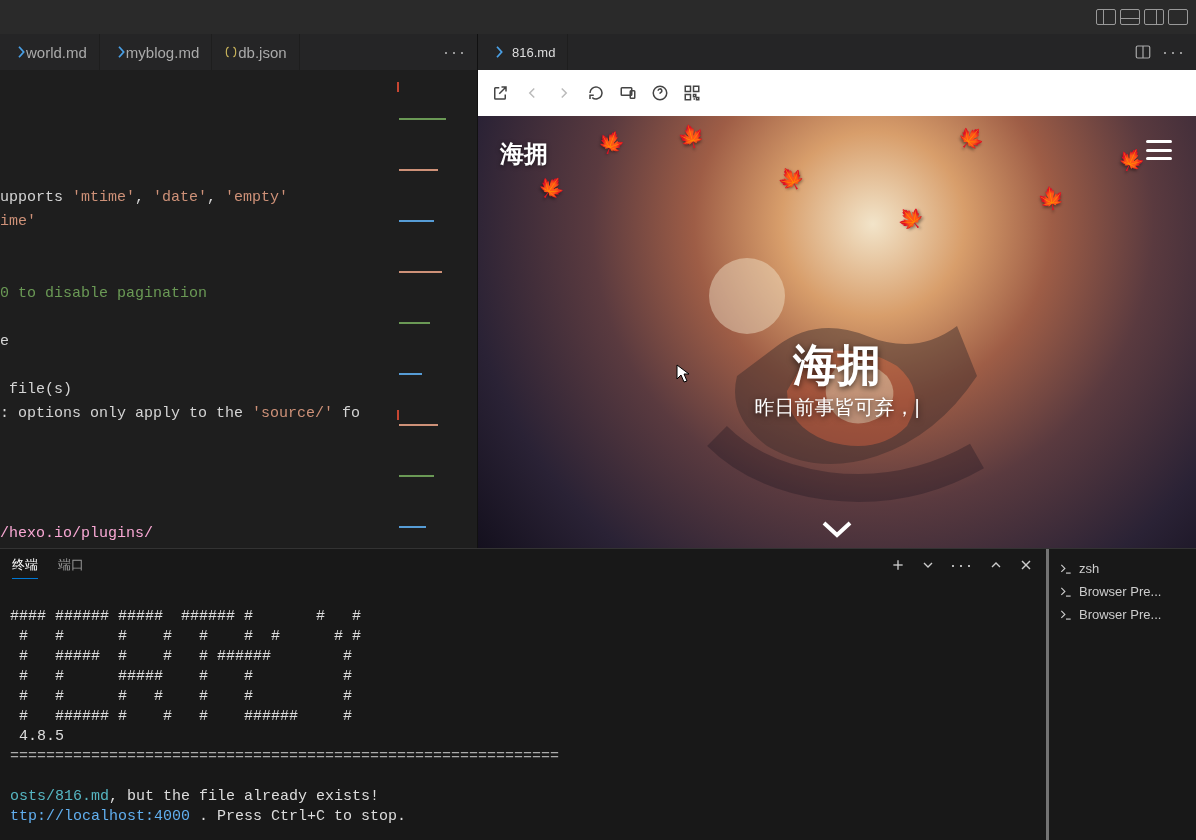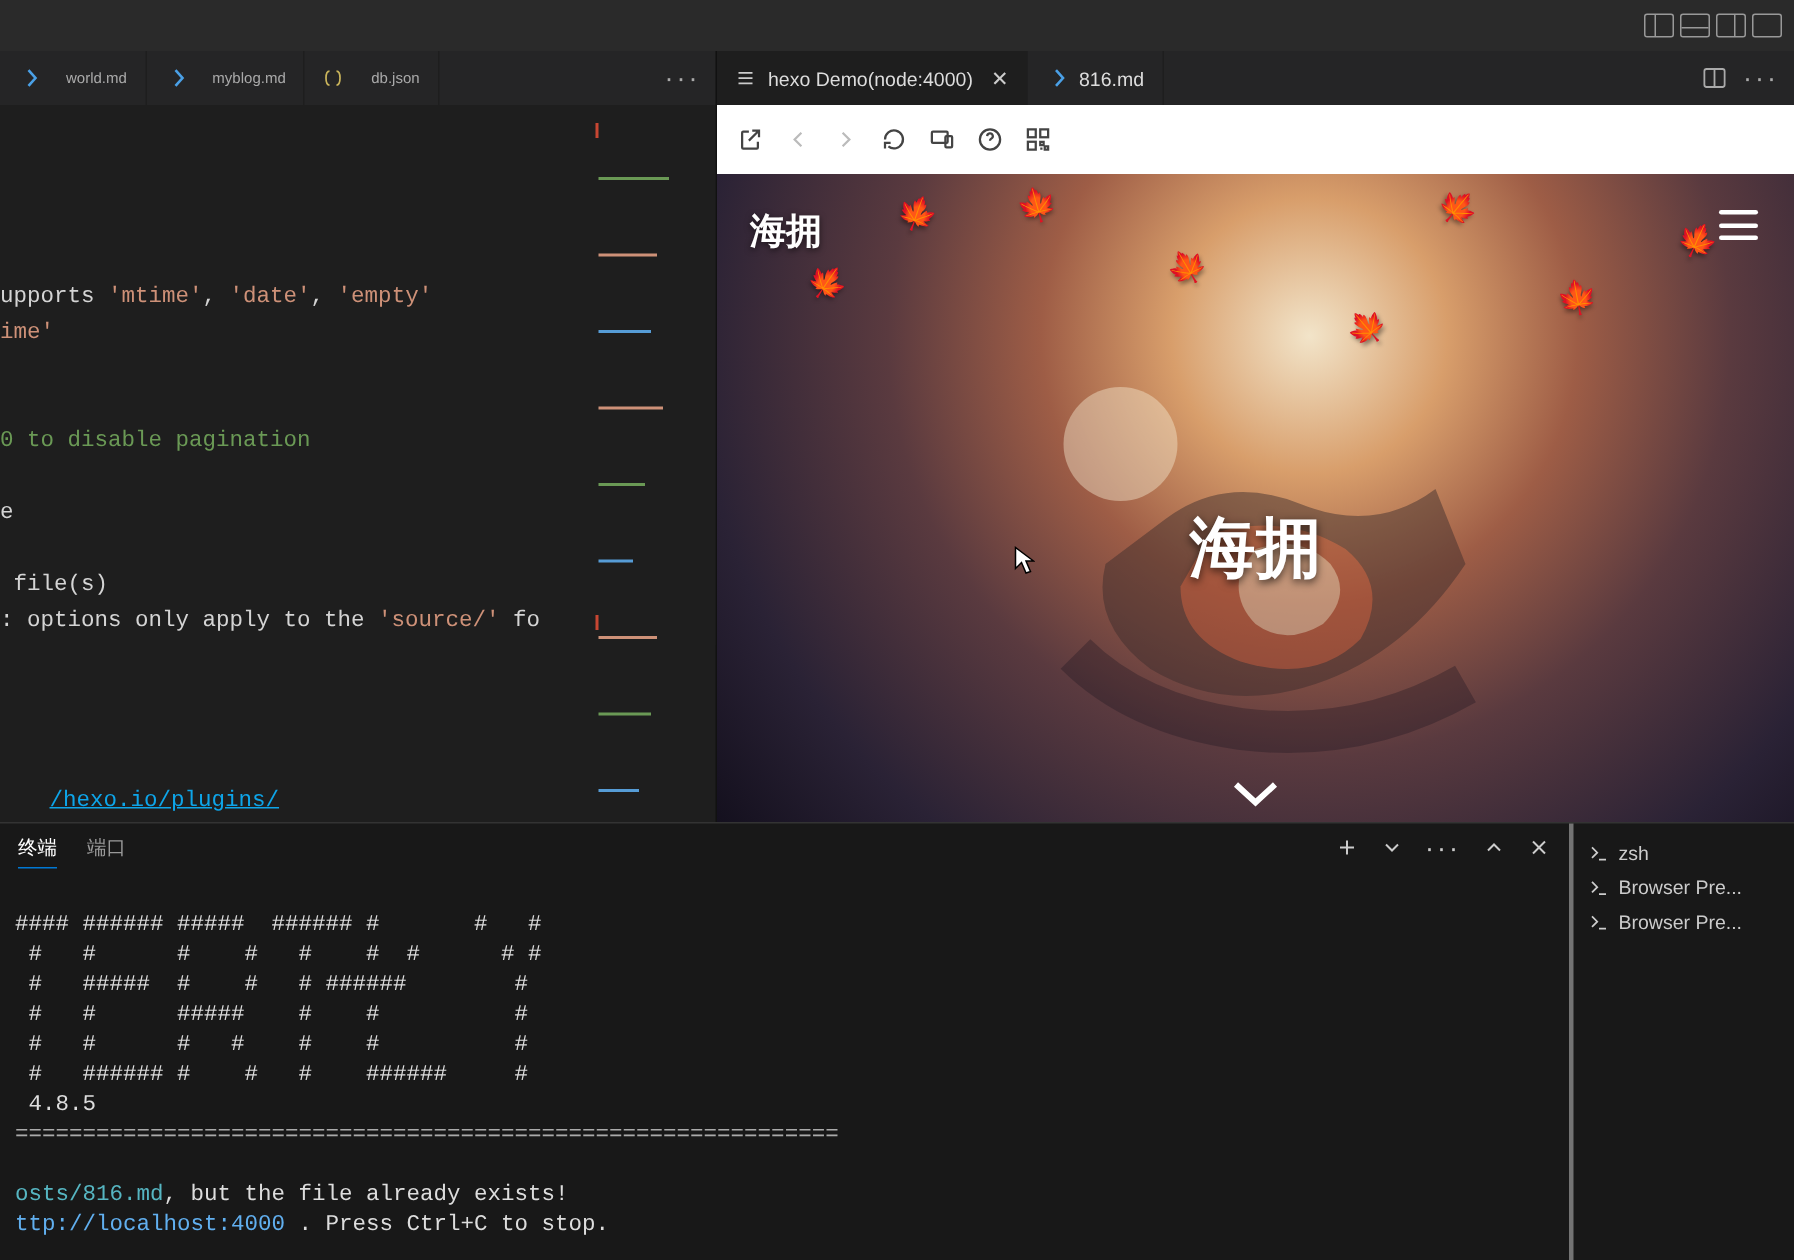"world.md" .tab { font-size: 10px -> 15px; gap: 18px -> 0 }
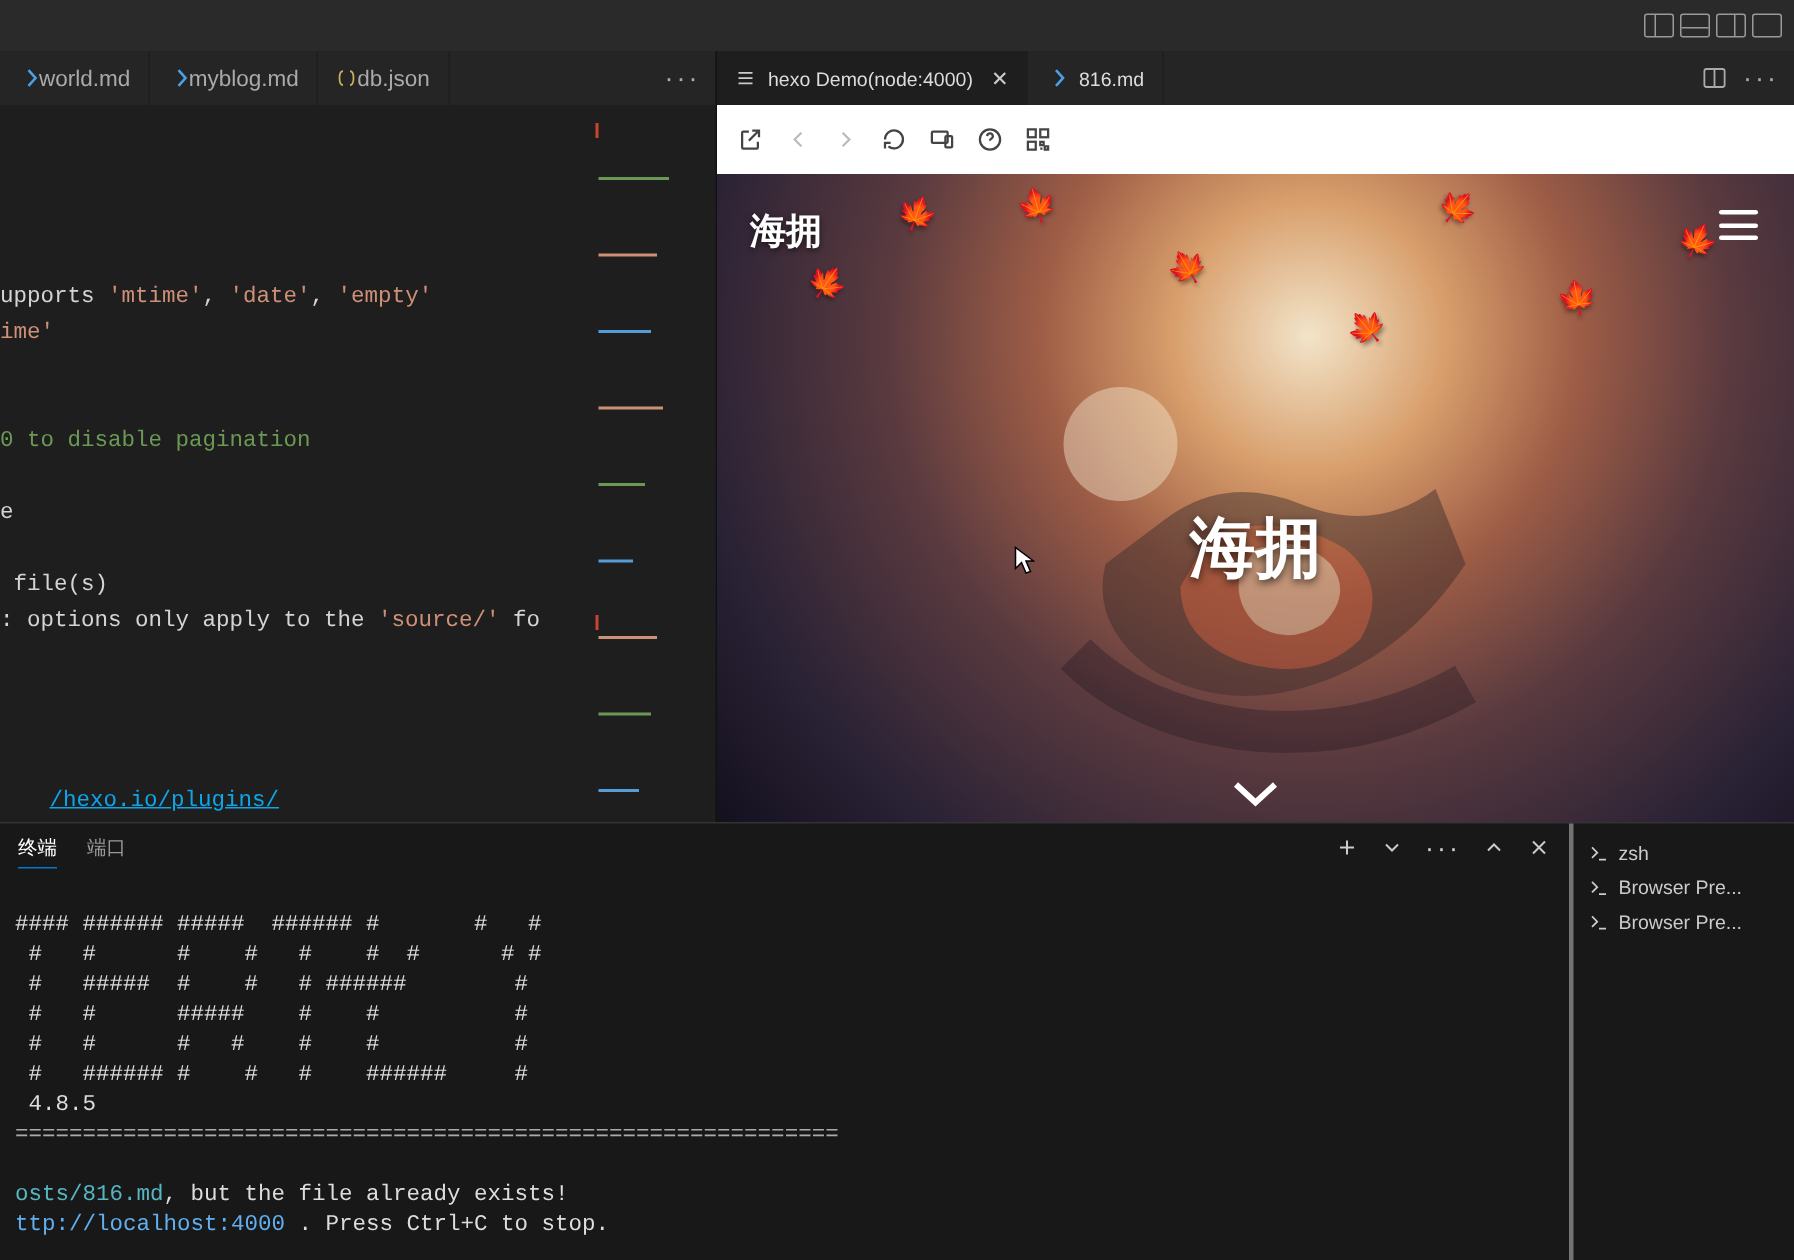"hexo Demo(node:4000)" div.b-tab { html: <div> <svg> <line></line> <line></line> <line></line> </svg> <span>hexo Demo(node:4000)</span> <span>✕</span> </div> -> none }
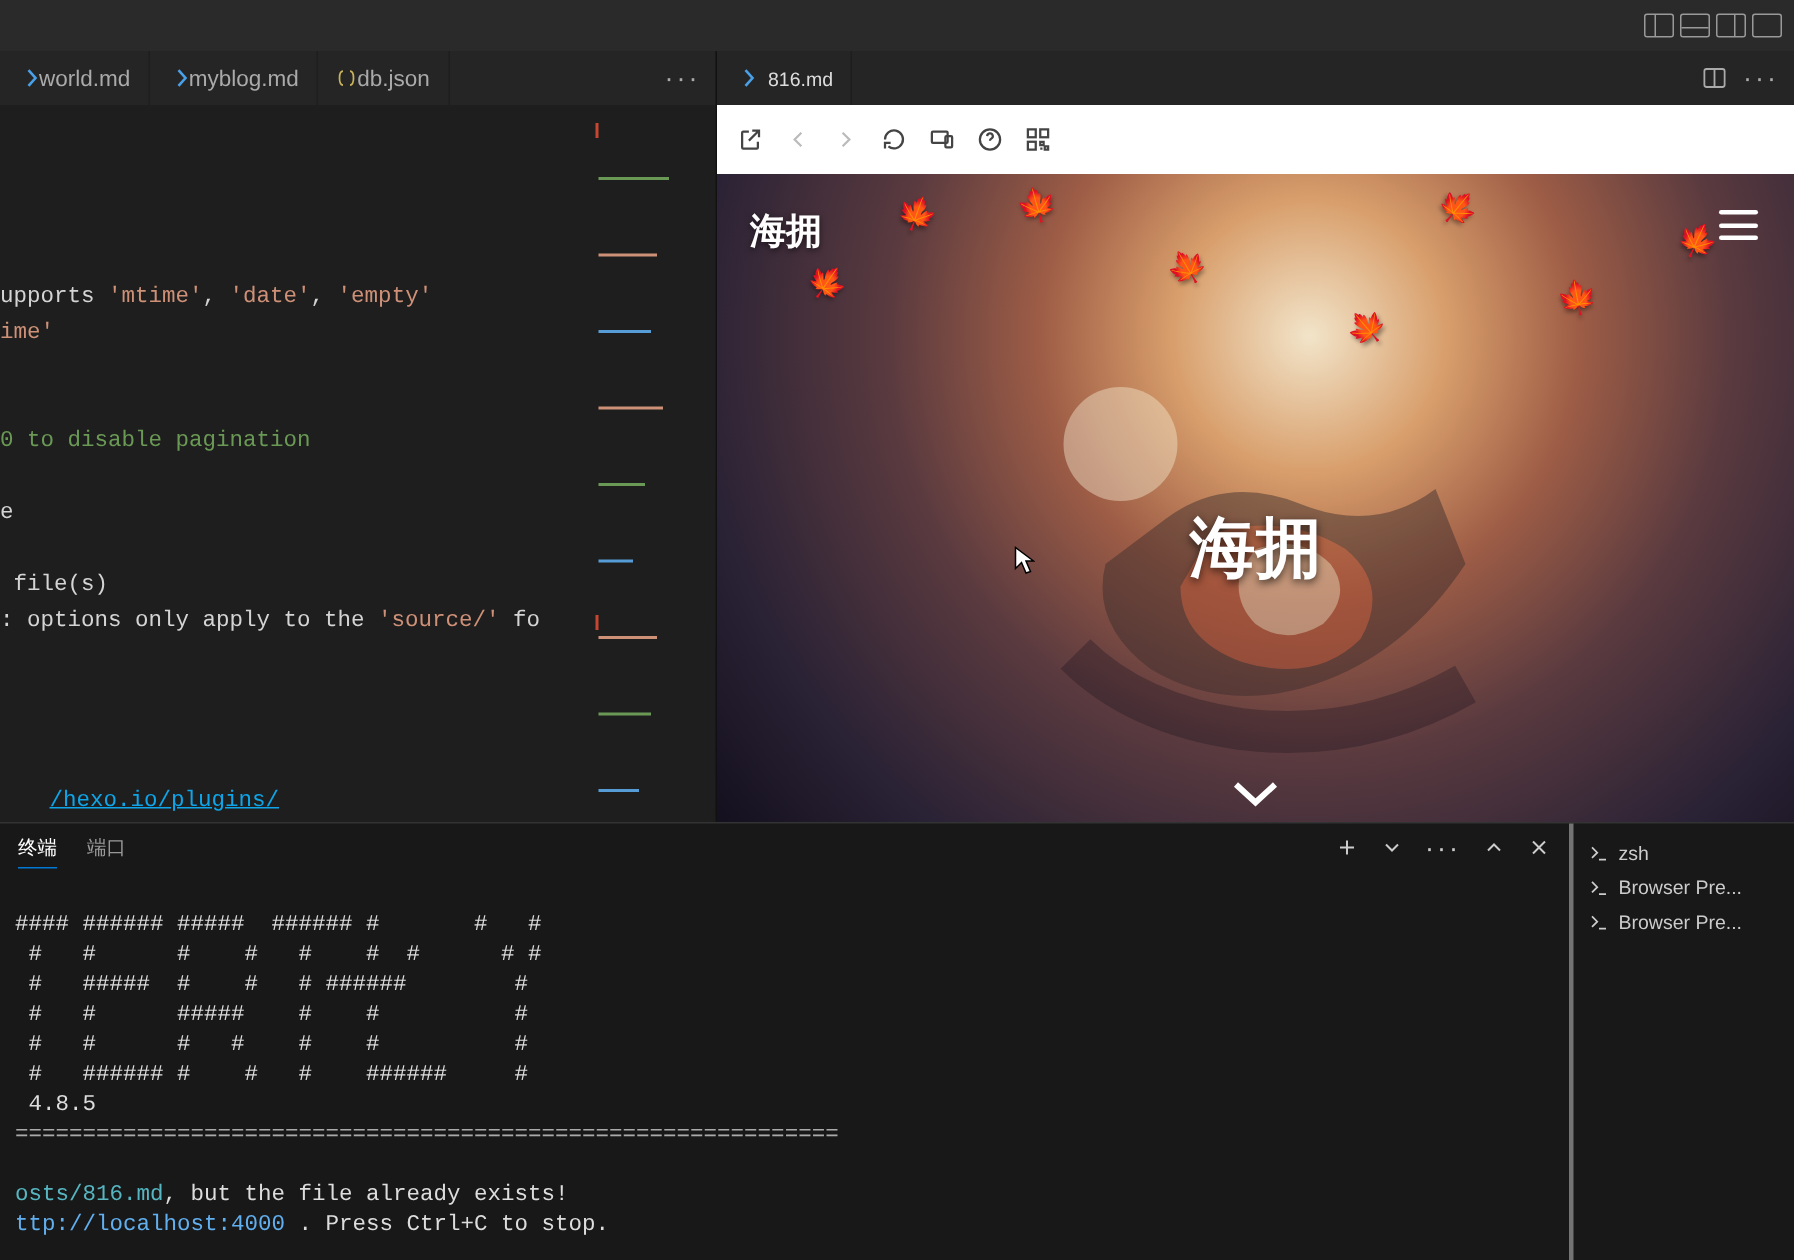"昨日前事皆可弃，|" div.hero-sub { html: none -> <div><span>昨日前事皆可弃，</span><span>|</span></div> }
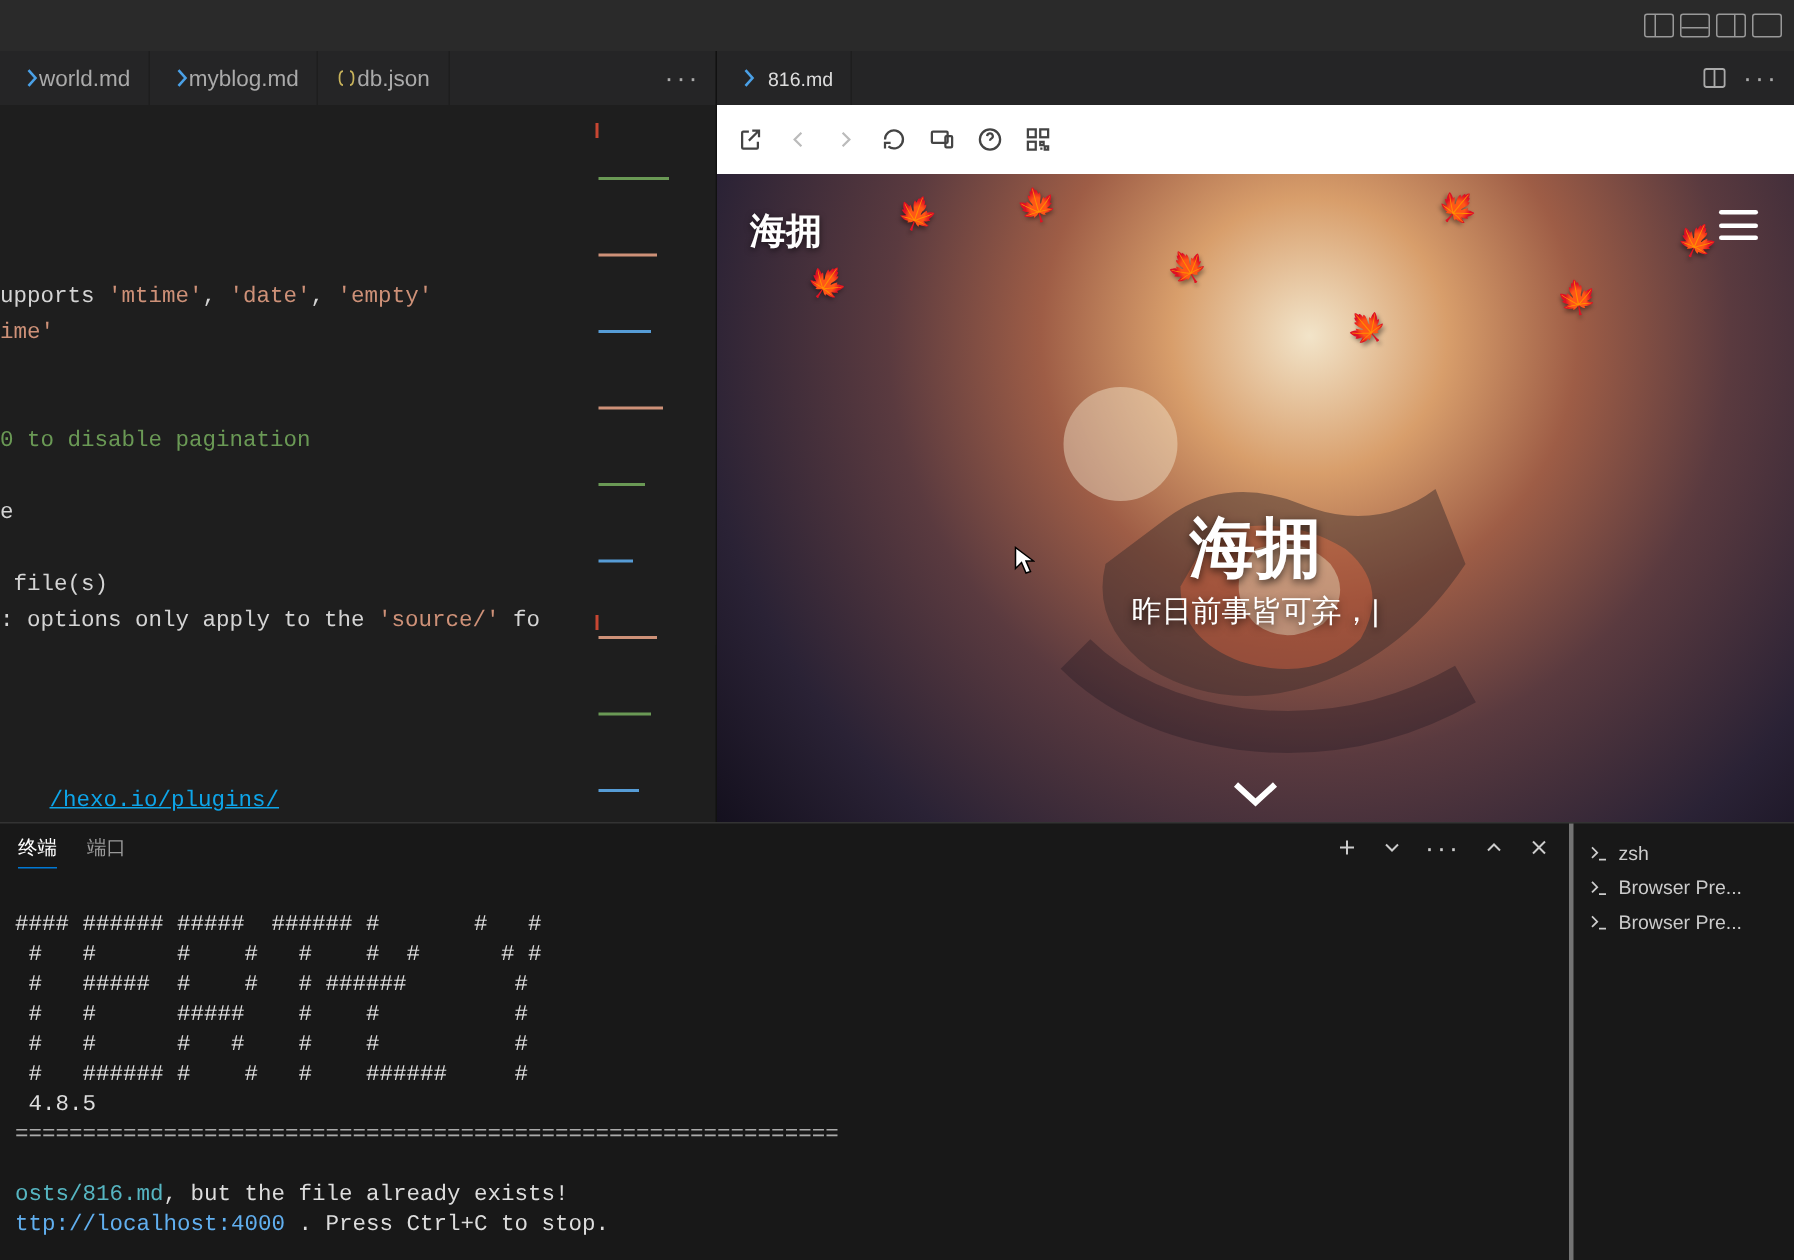"/hexo.io/plugins/" .s-l { color: #0ea5e9 -> #f9a8d4; margin-left: 33px -> none; text-decoration: underline -> none }
